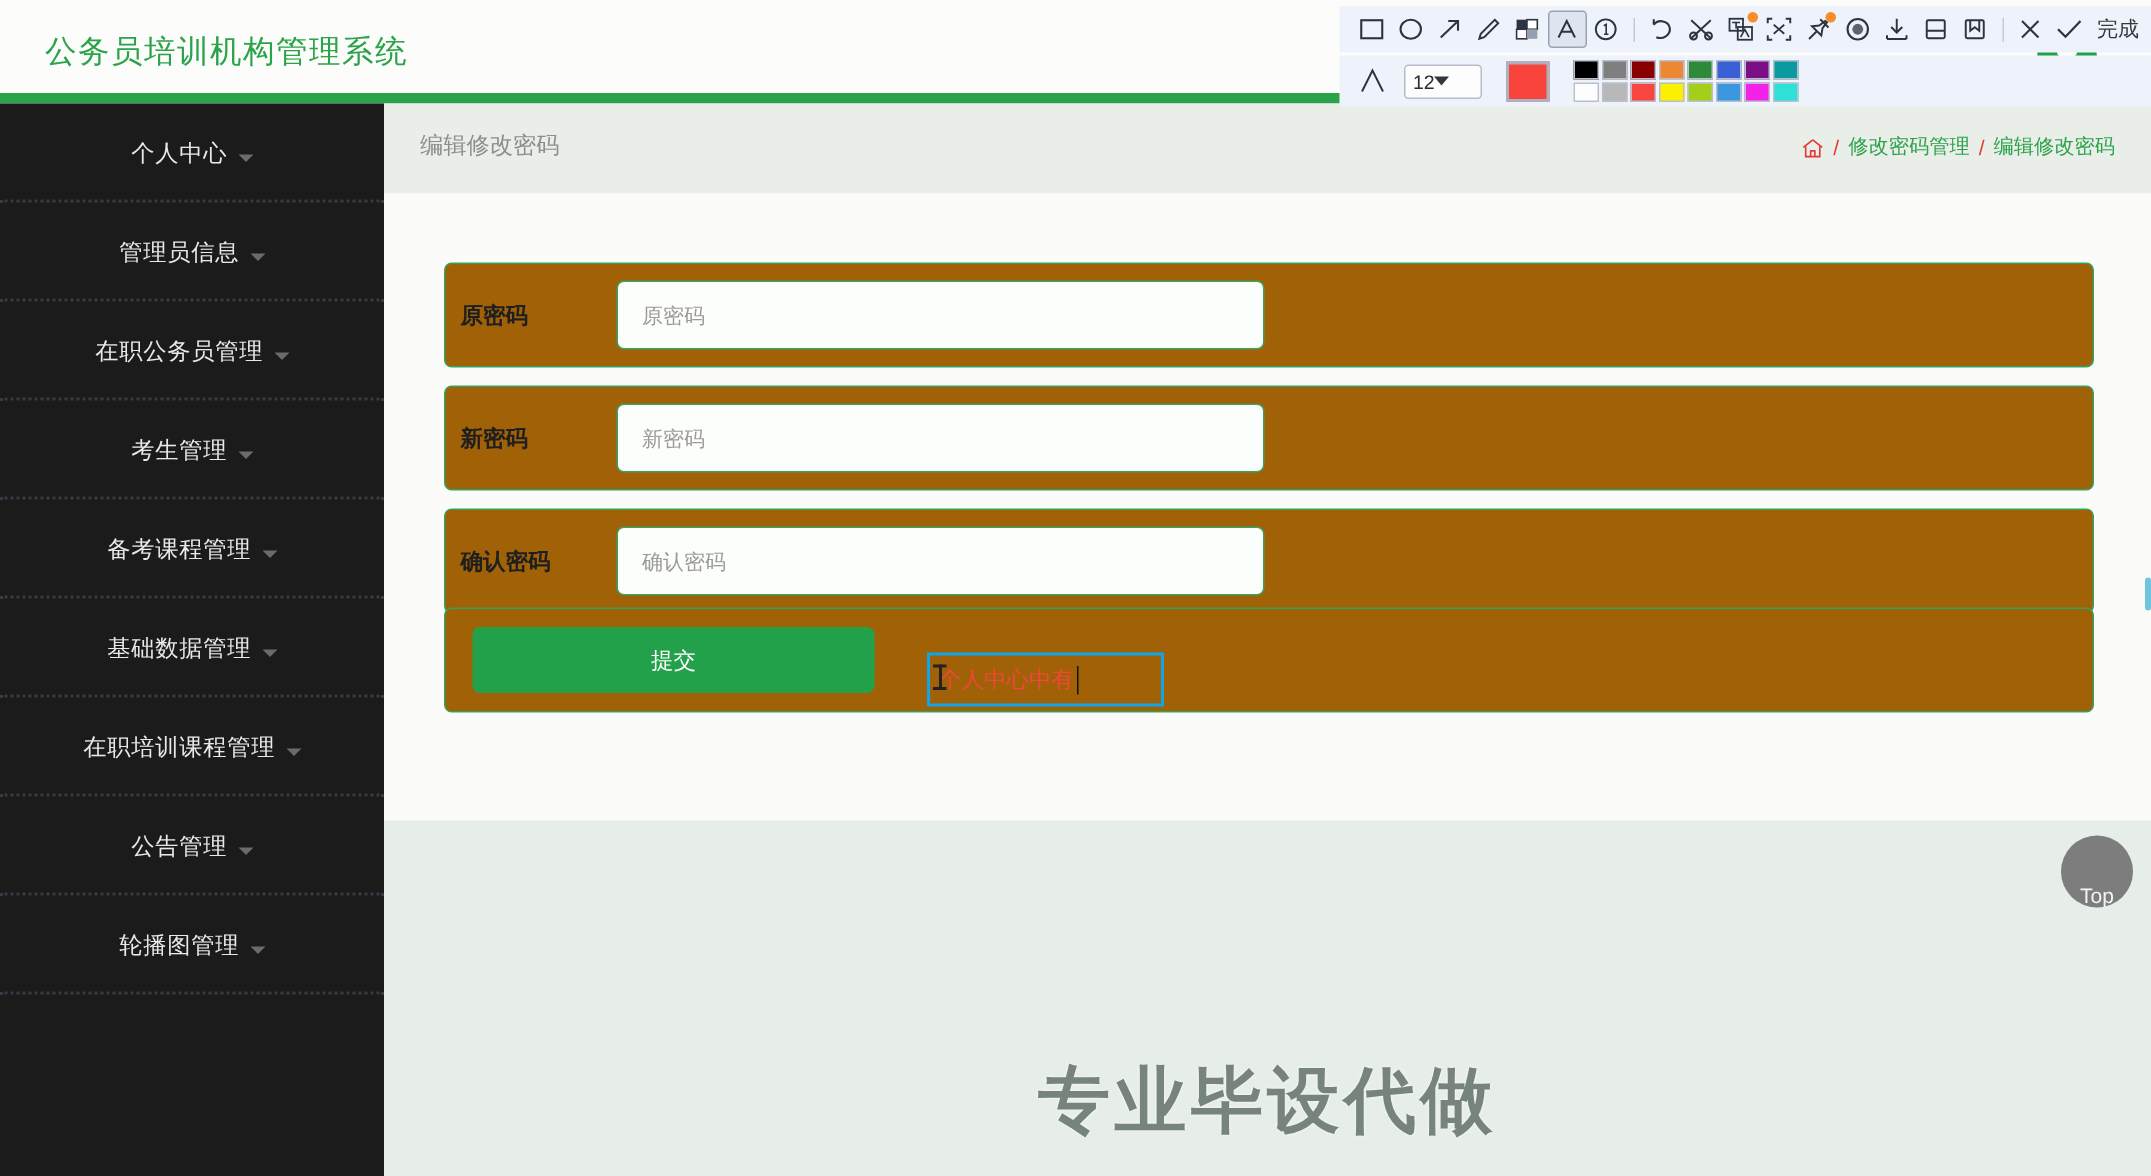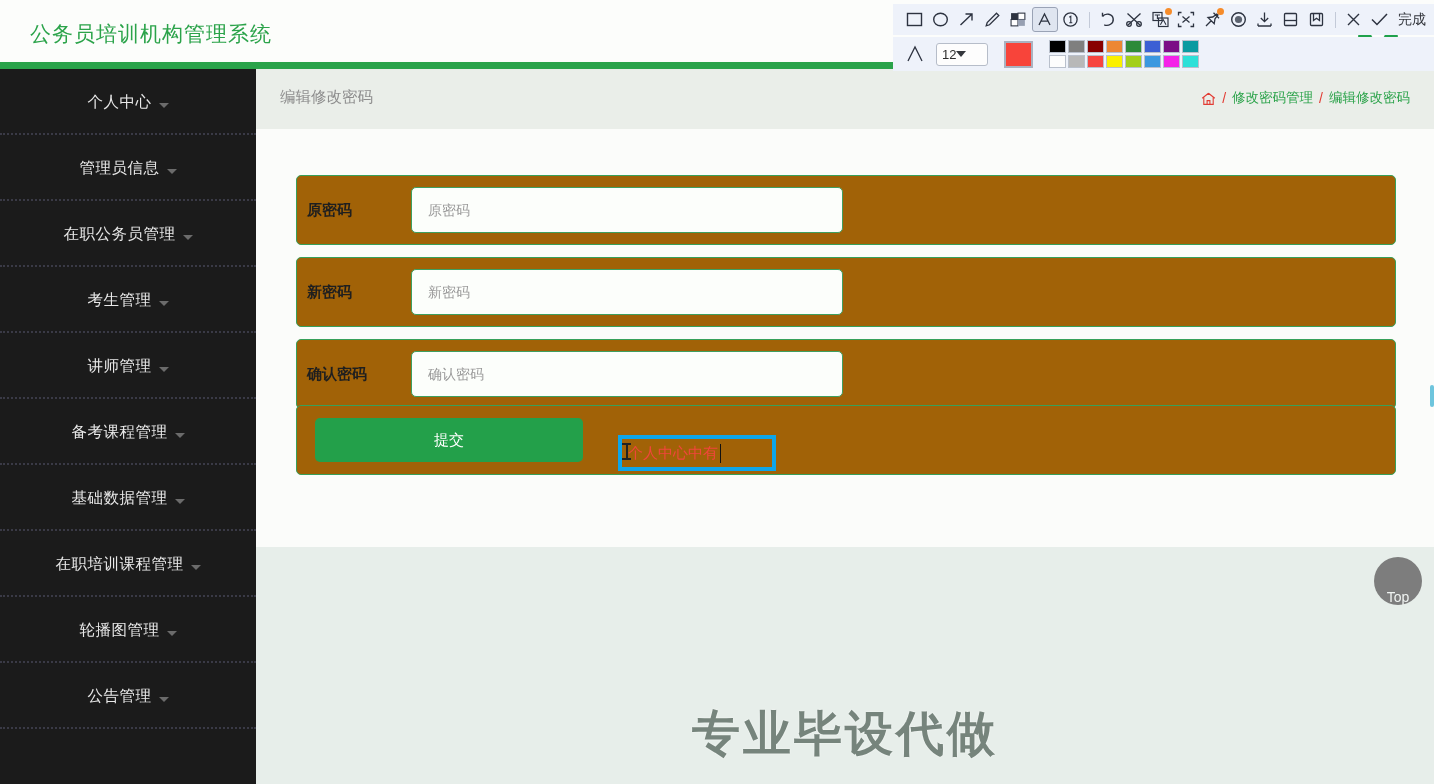"讲师管理" div.menu-item { html: <div> <span>讲师管理</span> <span></span> </div> -> none }
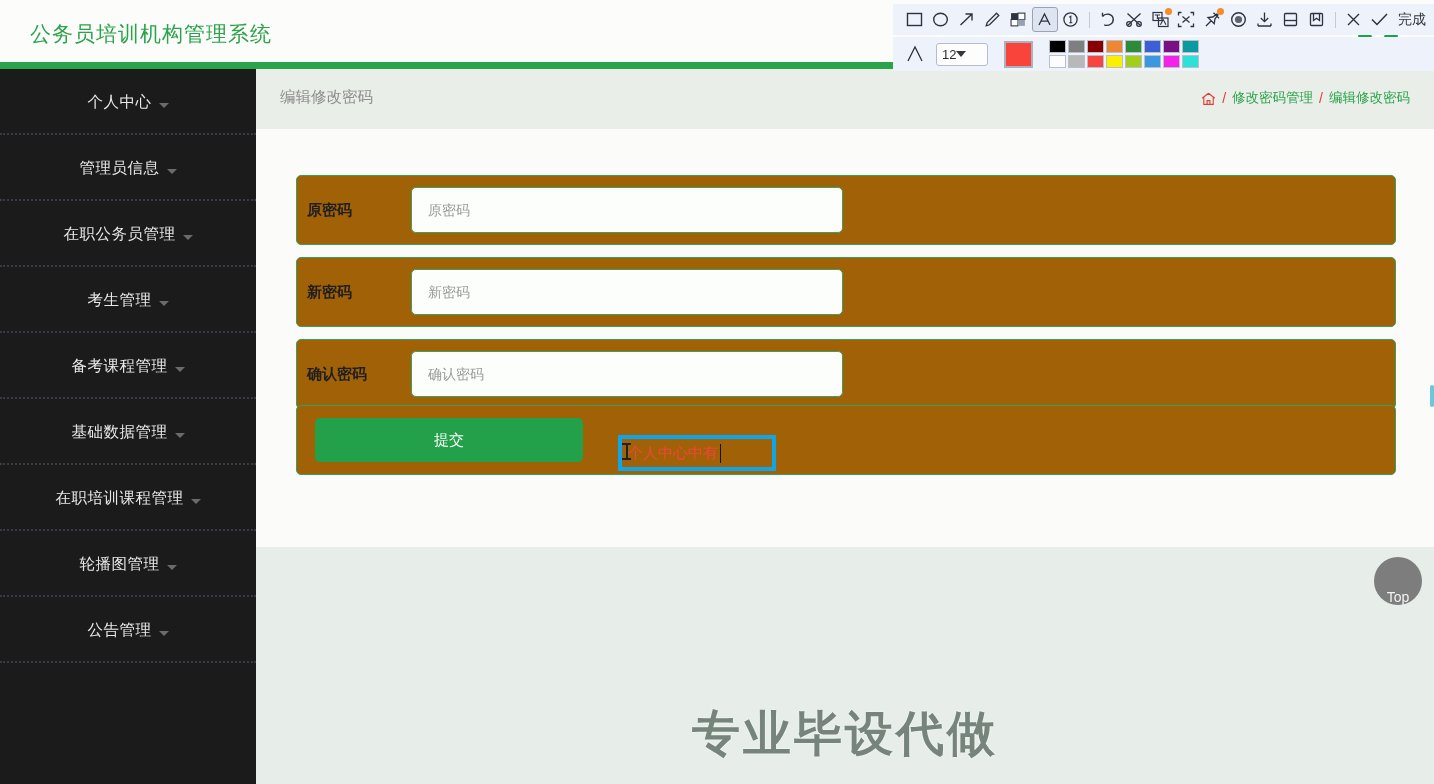"个人中心中有" .annot-box { border: 4px solid #0ea5e9 -> 2px solid #0ea5e9 }
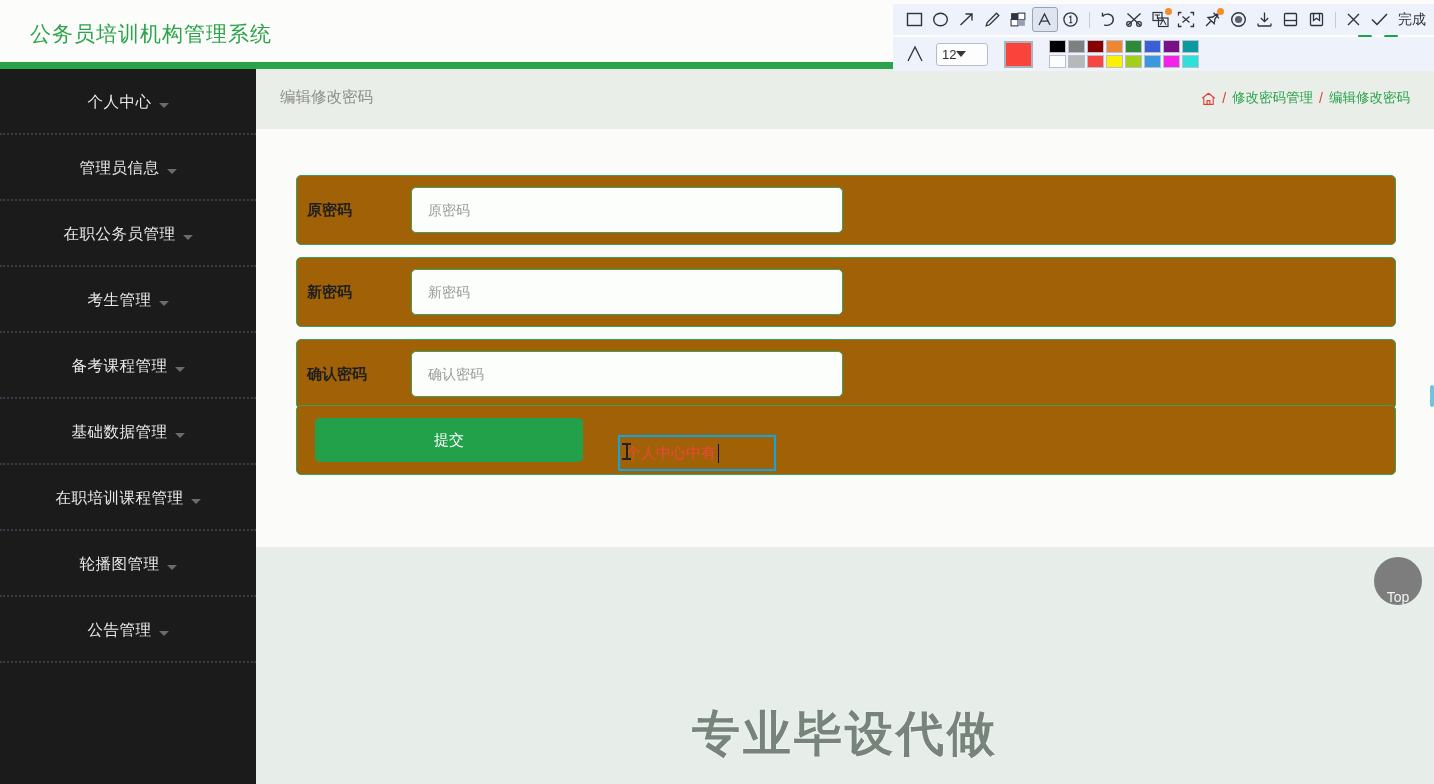"轮播图管理" div.menu-item { order: before "公告管理" -> after "公告管理" }
